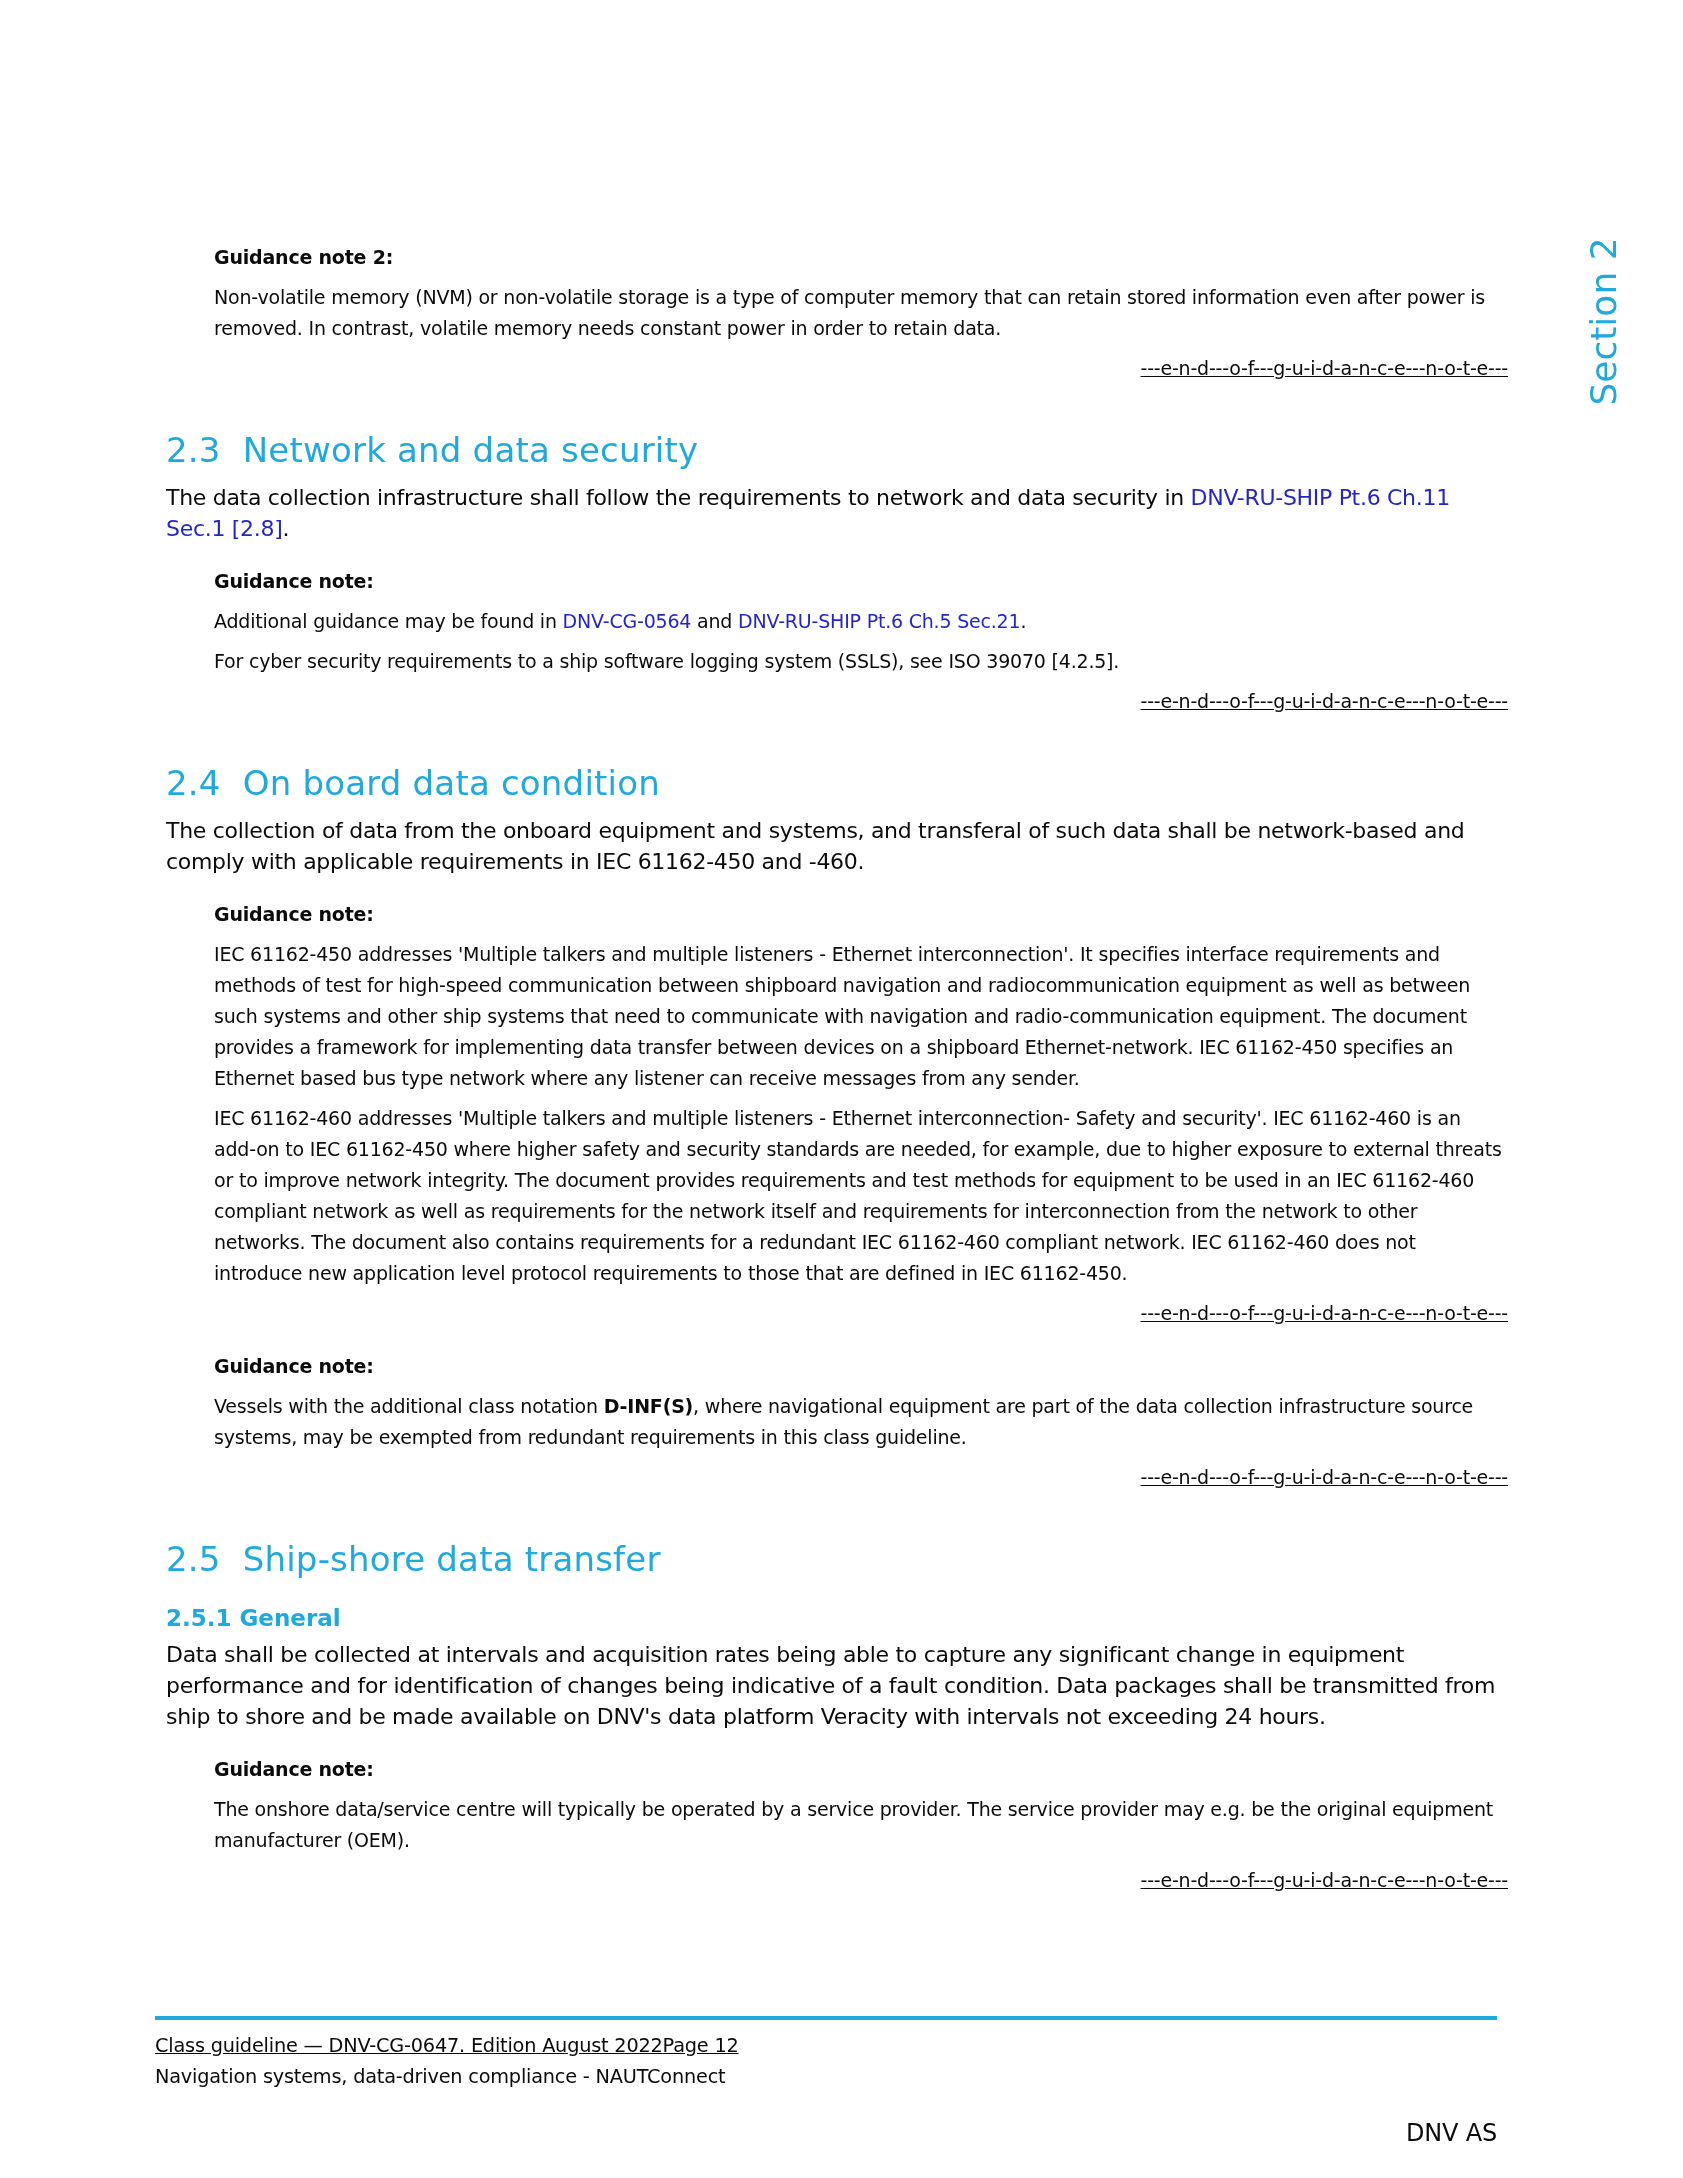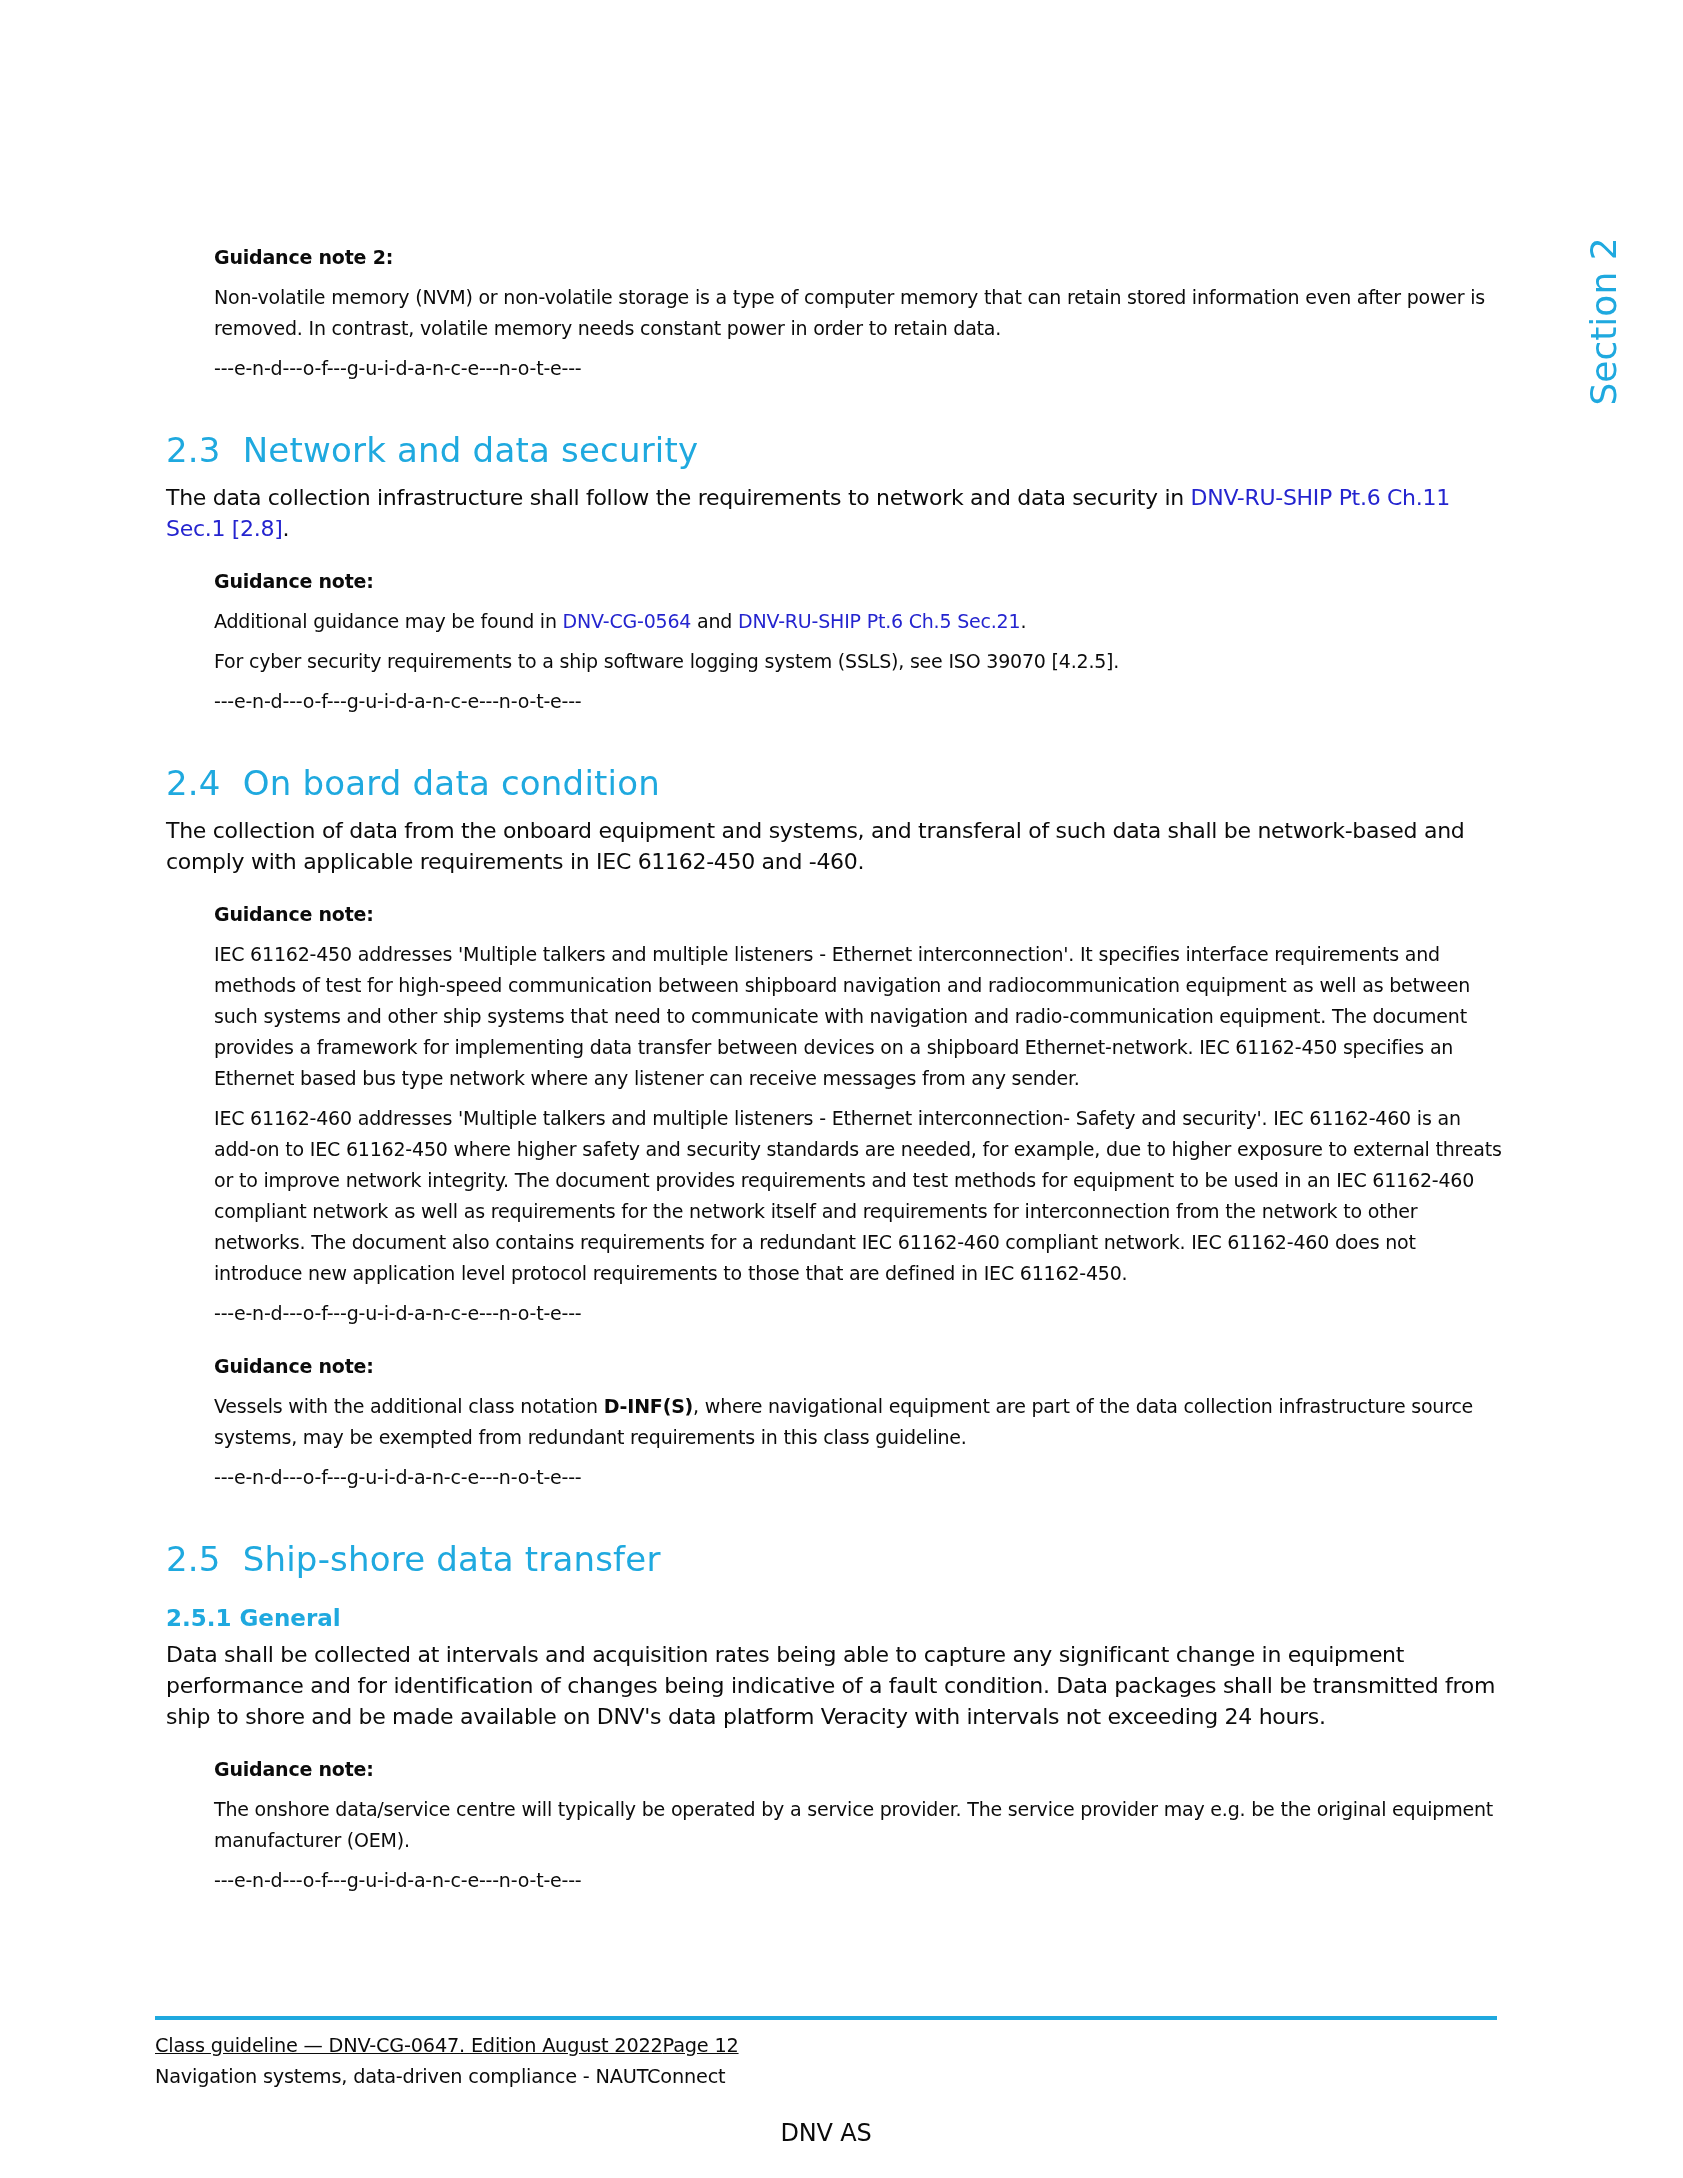"---e-n-d---o-f---g-u-i-d-a-n-c-e---n-o-t" .endnote { text-align: left -> right; text-decoration: none -> underline }
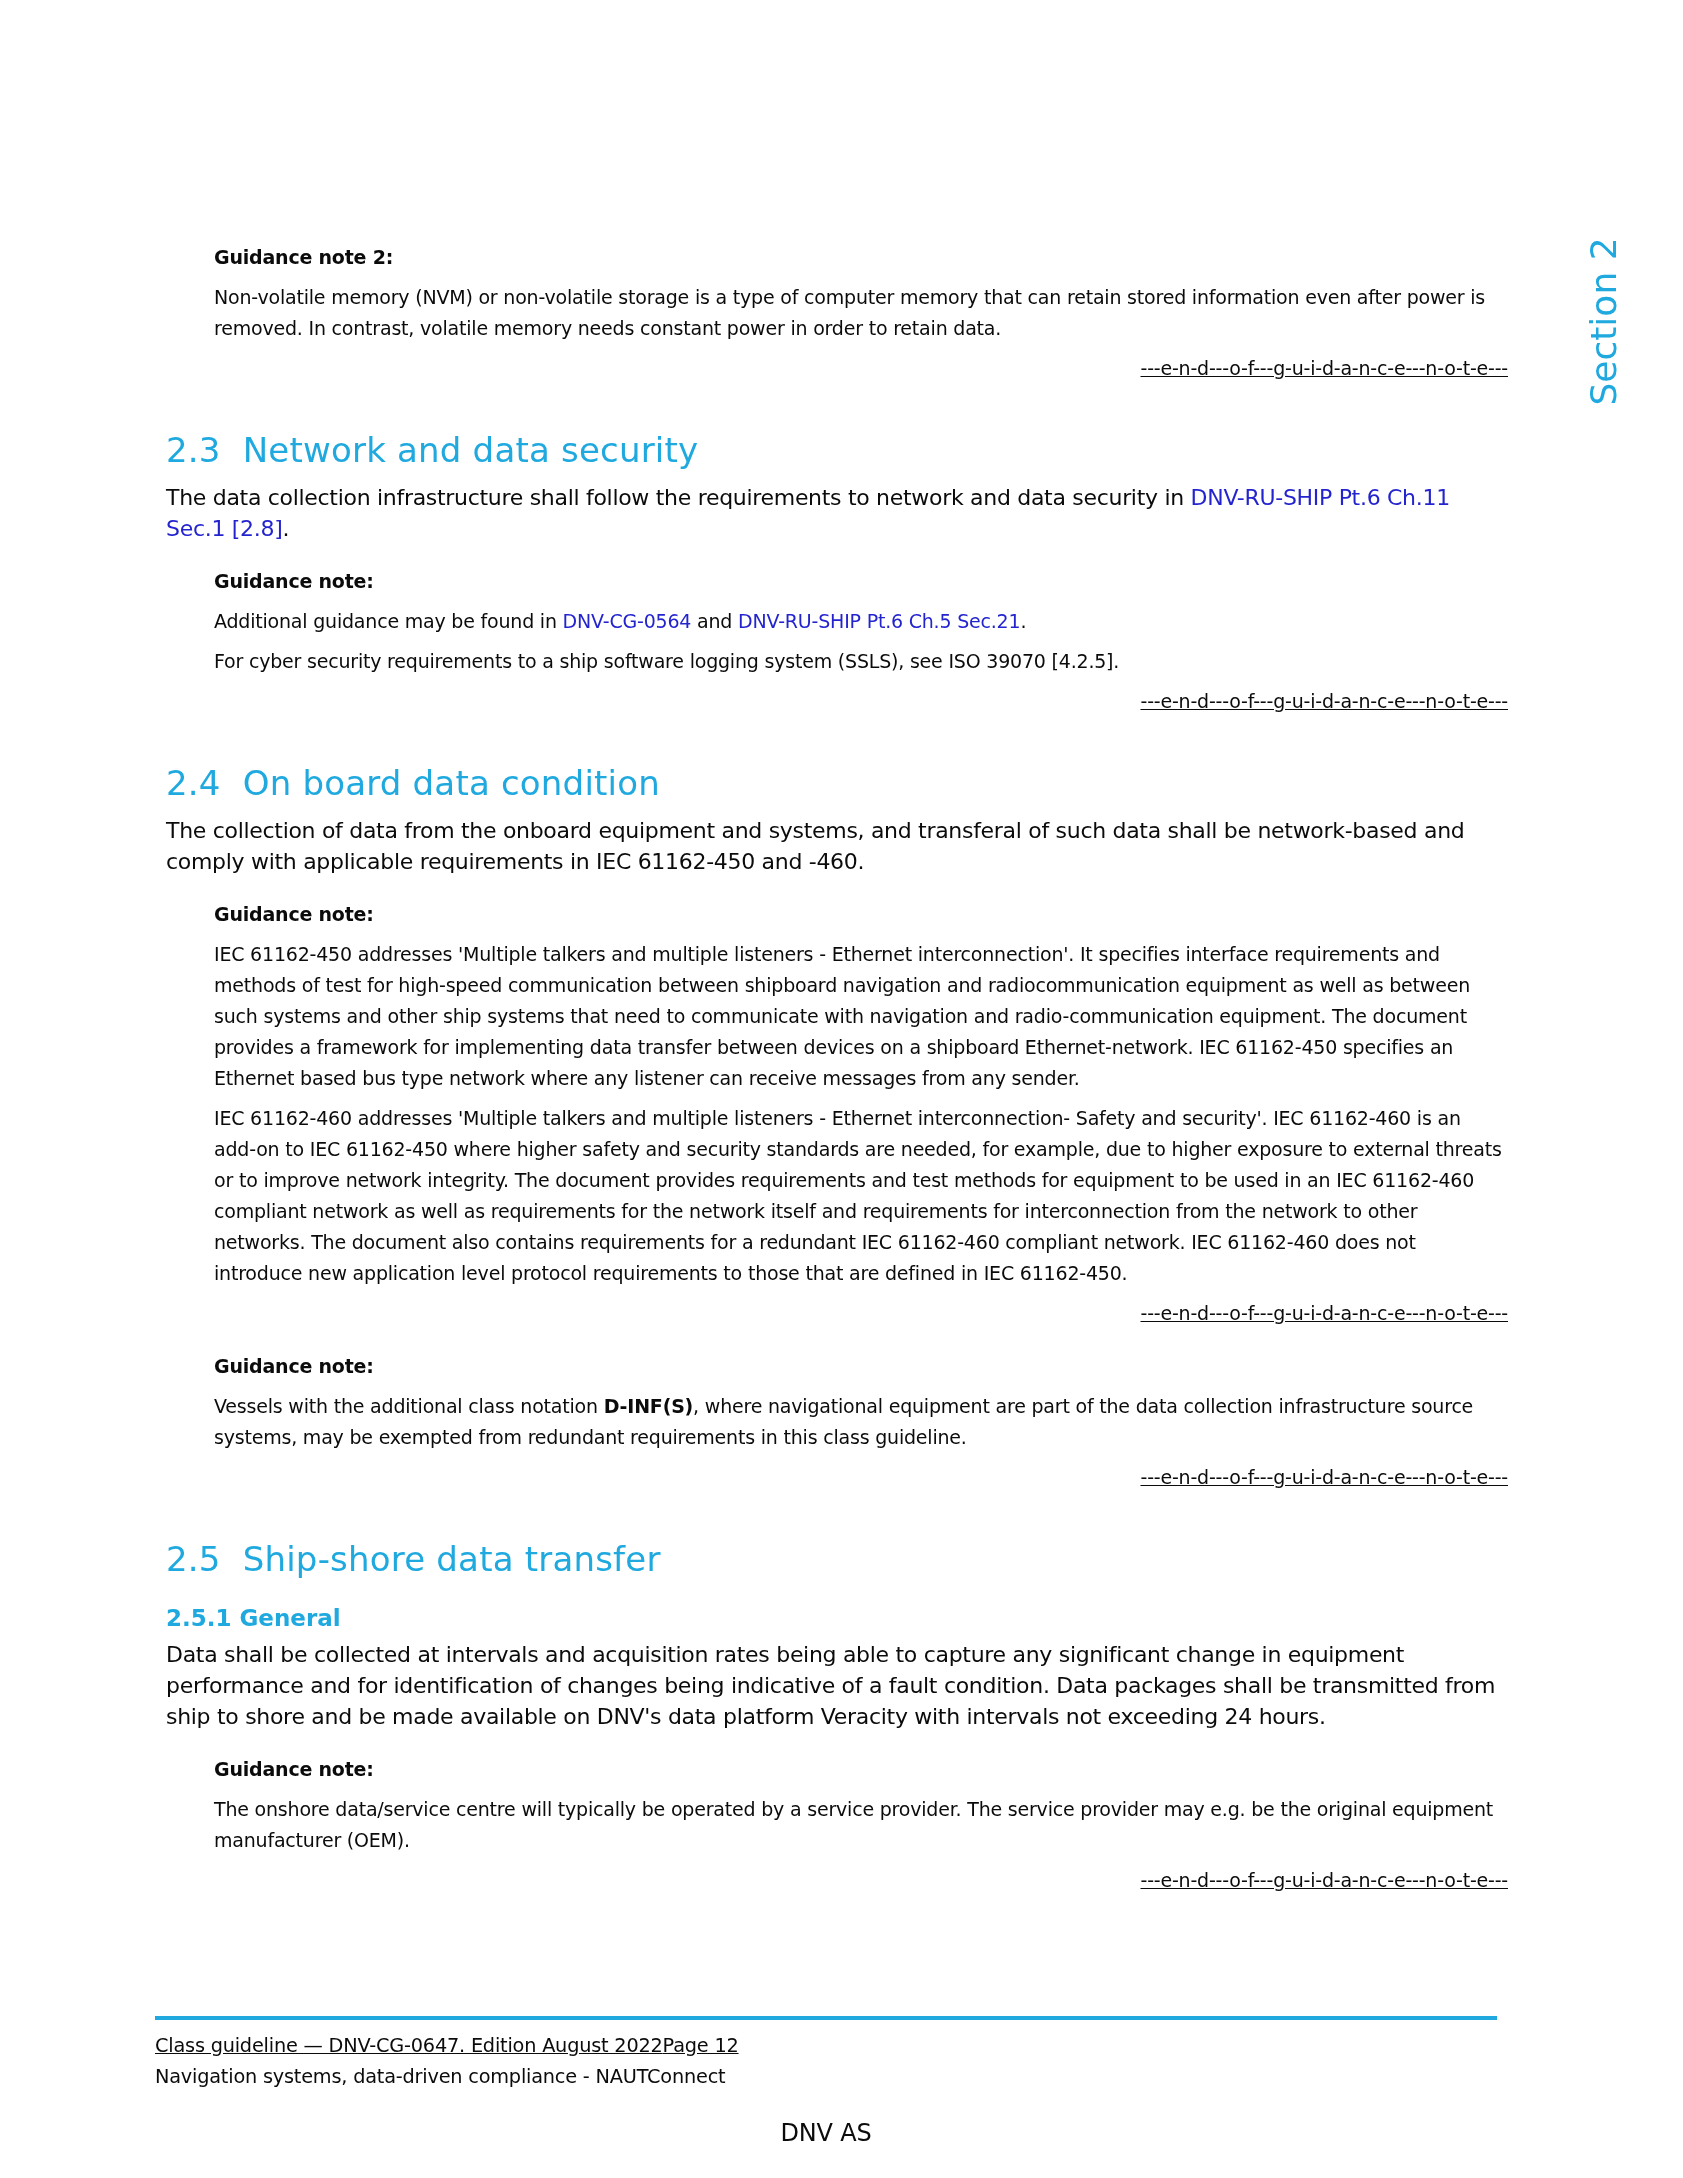"DNV AS" .publisher { text-align: center -> right }
